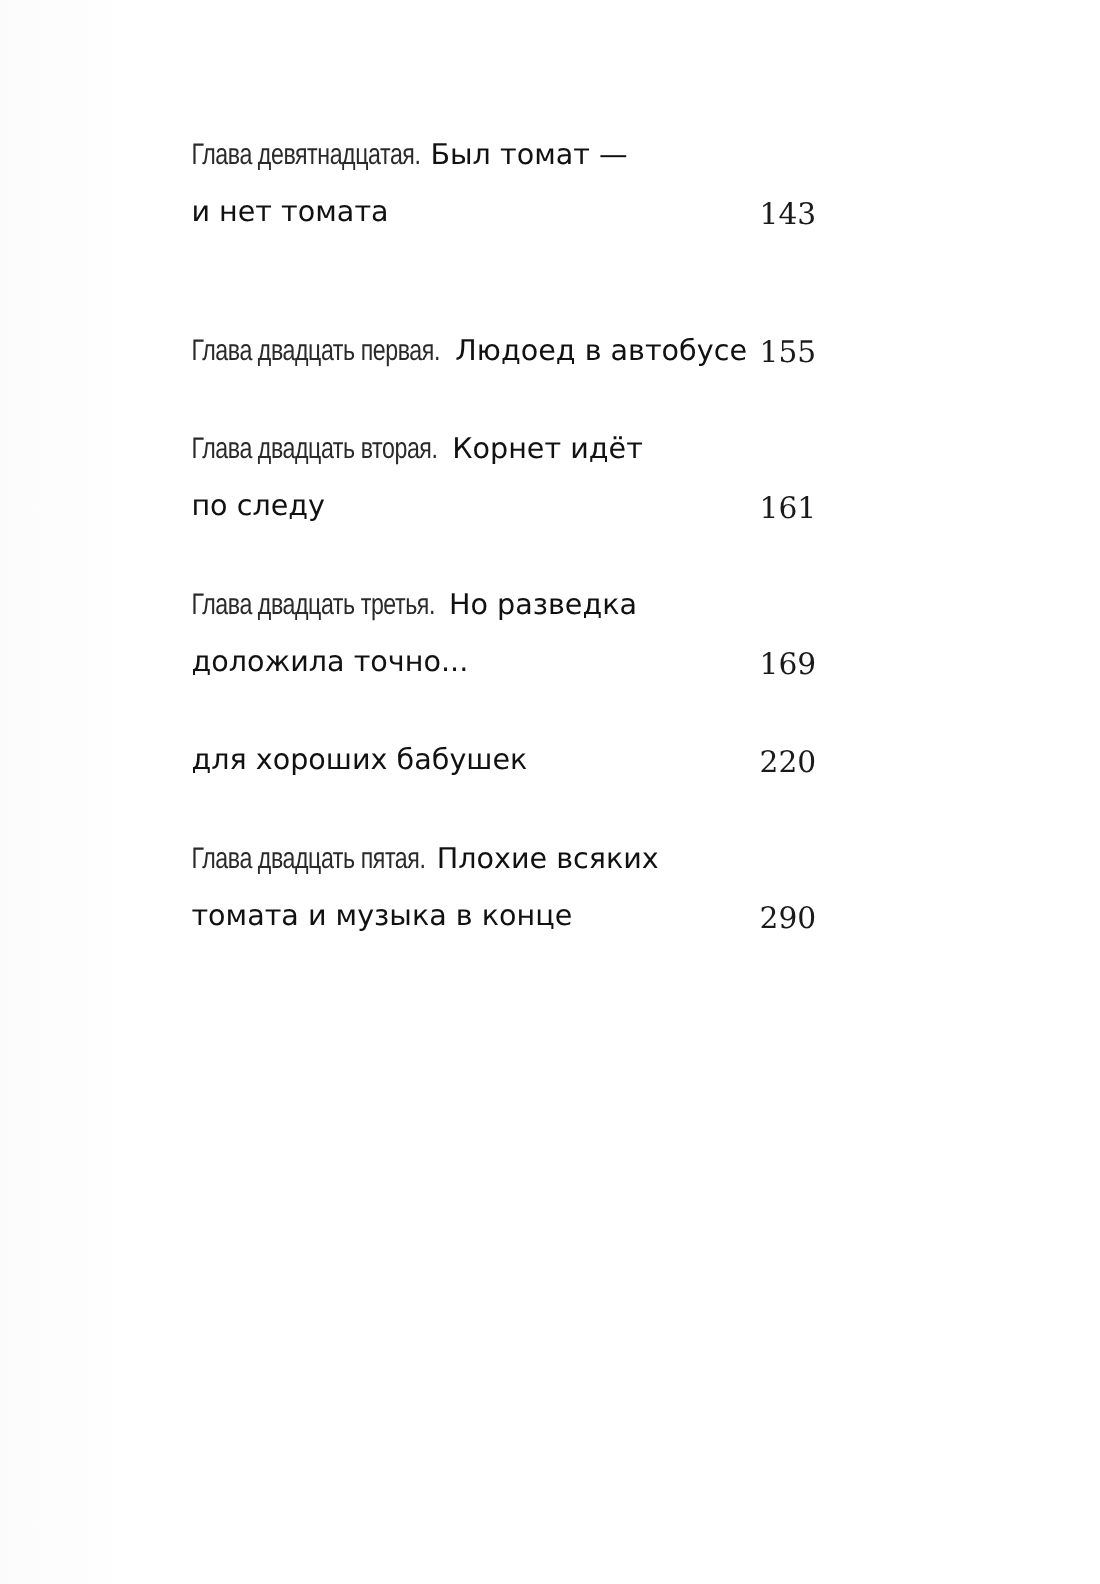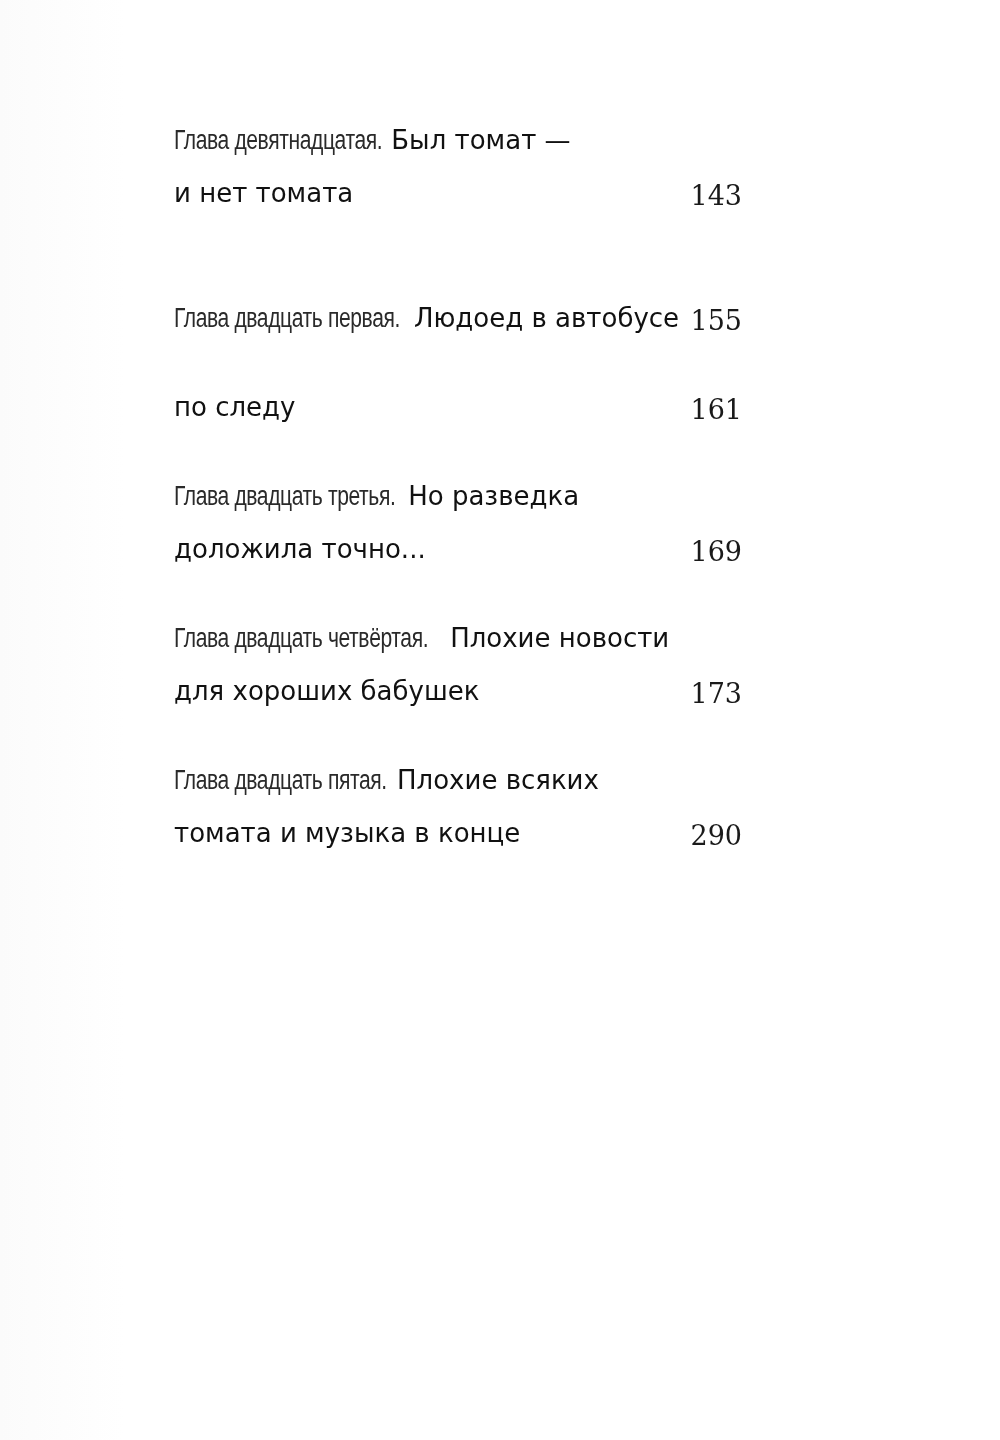"Глава двадцать вторая. Корнет идёт" div.line { html: none -> <div> <span>Глава двадцать вторая.</span> <span>Корнет идёт</span> </div> }
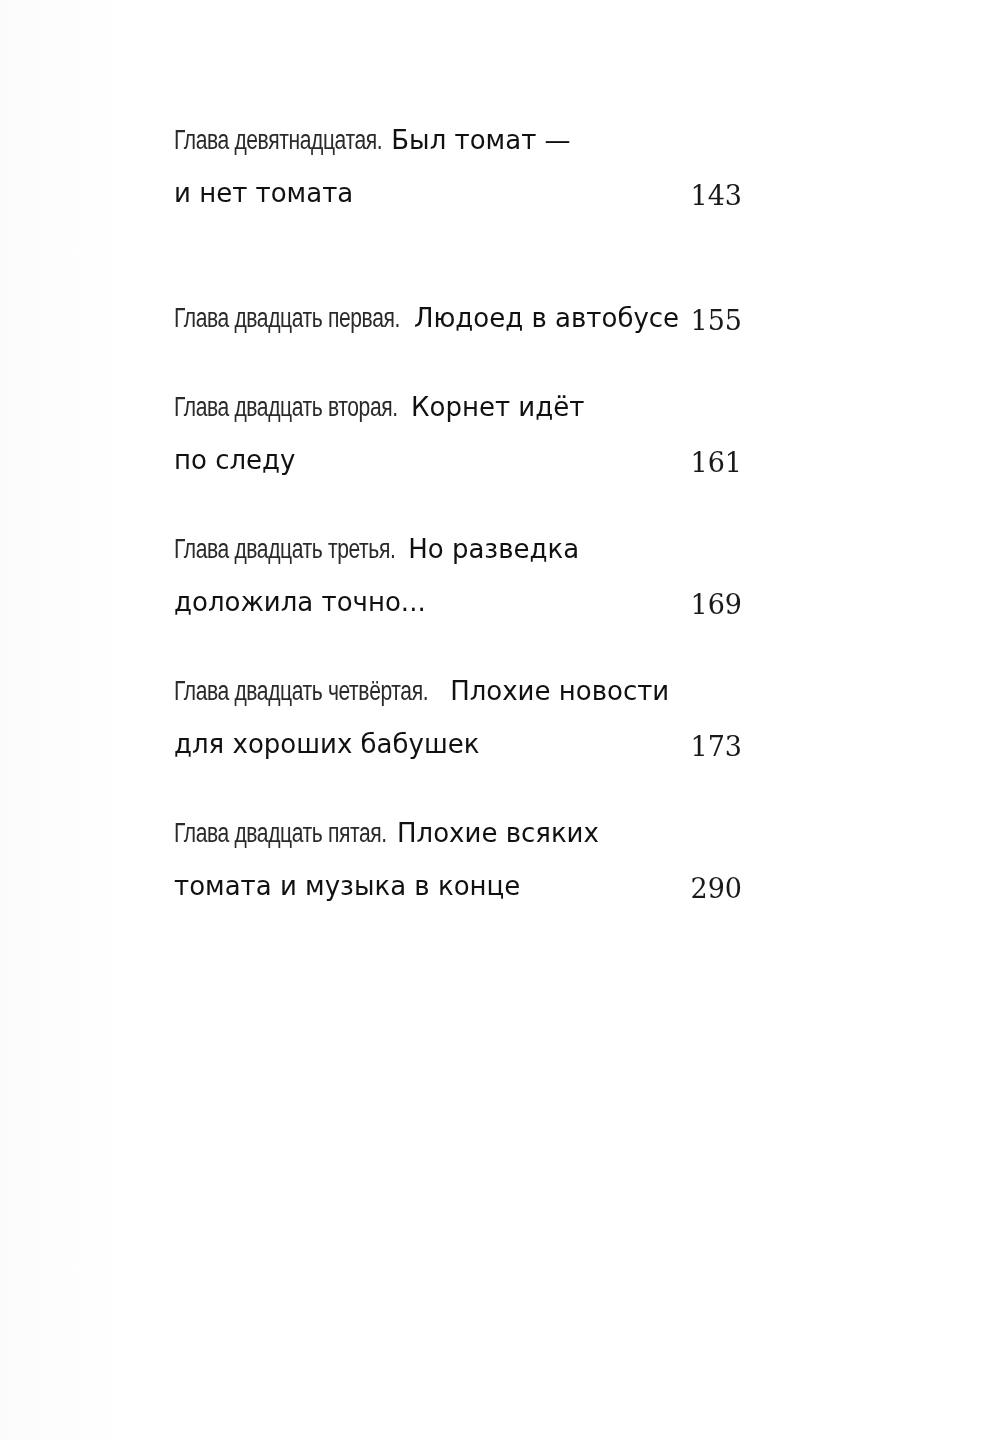"Глава двадцать четвёртая. Плохие новости" div.line { html: <div> <span>Глава двадцать четвёртая.</span> <span>Плохие новости</span> </div> -> none }
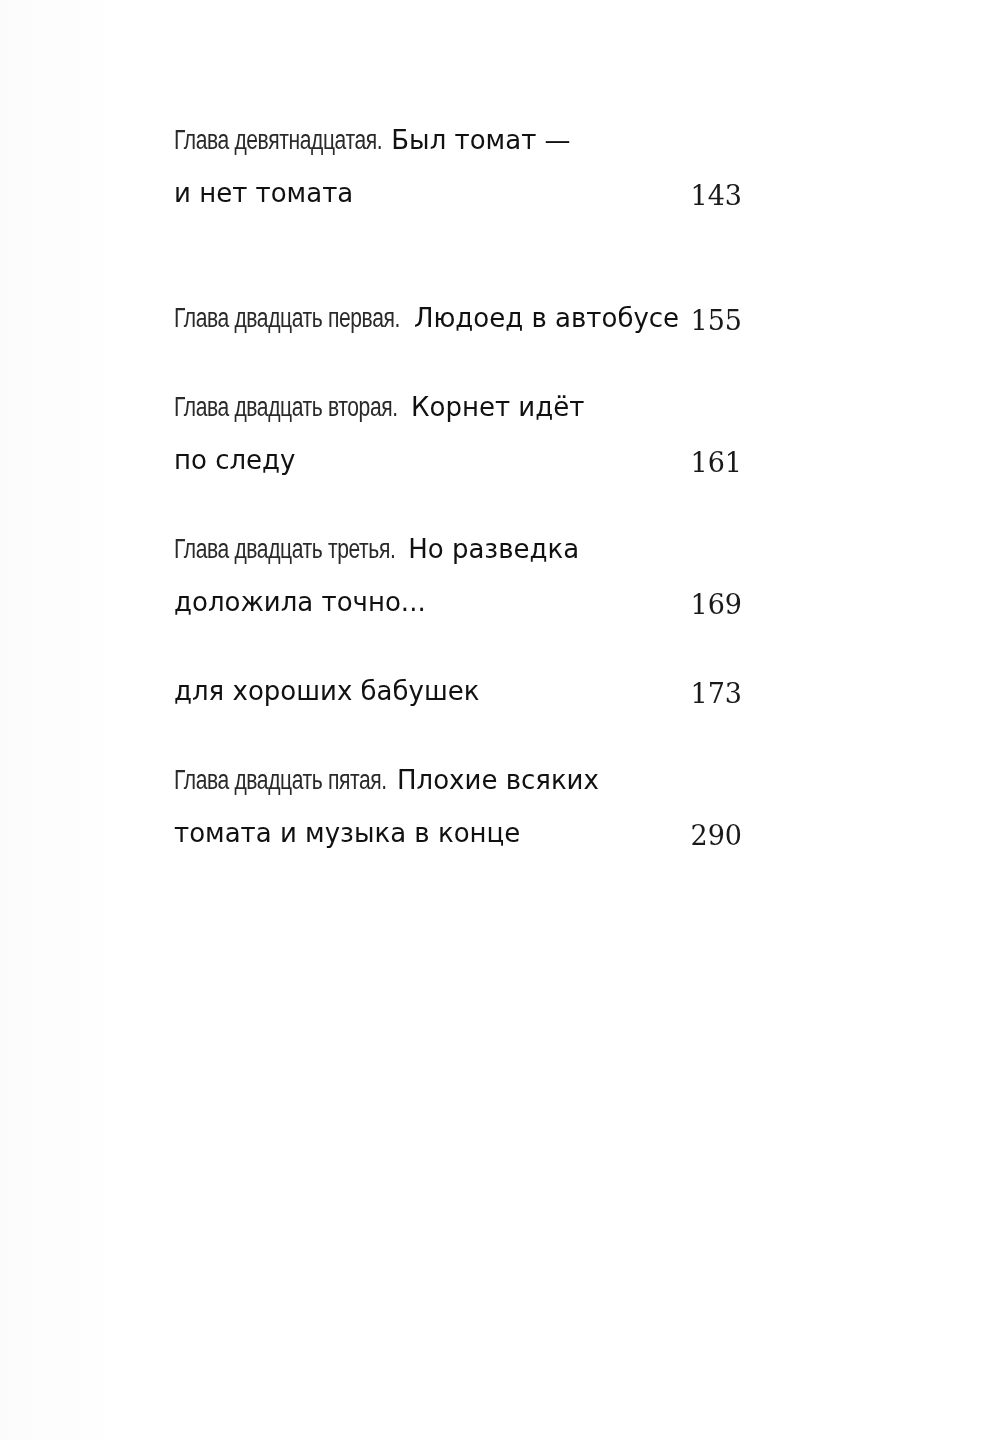"173" span.page-num { text: 173 -> 220 }
